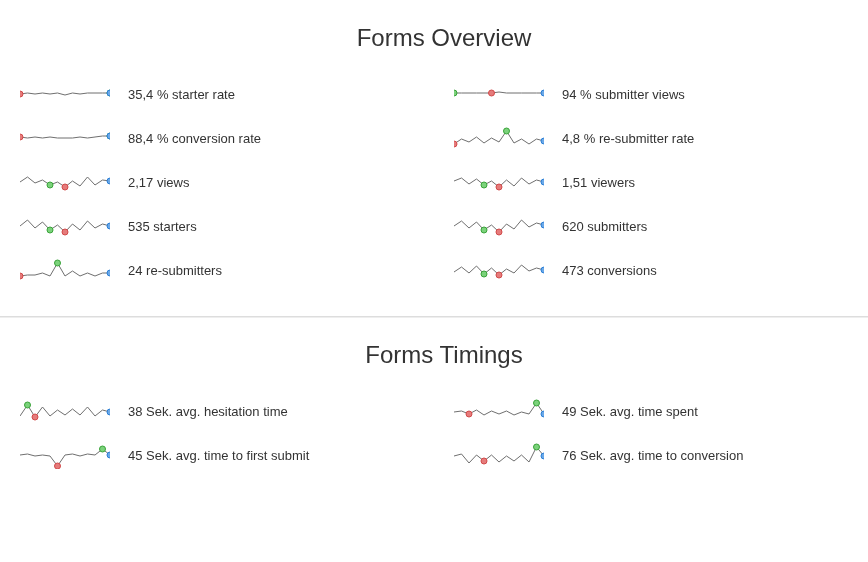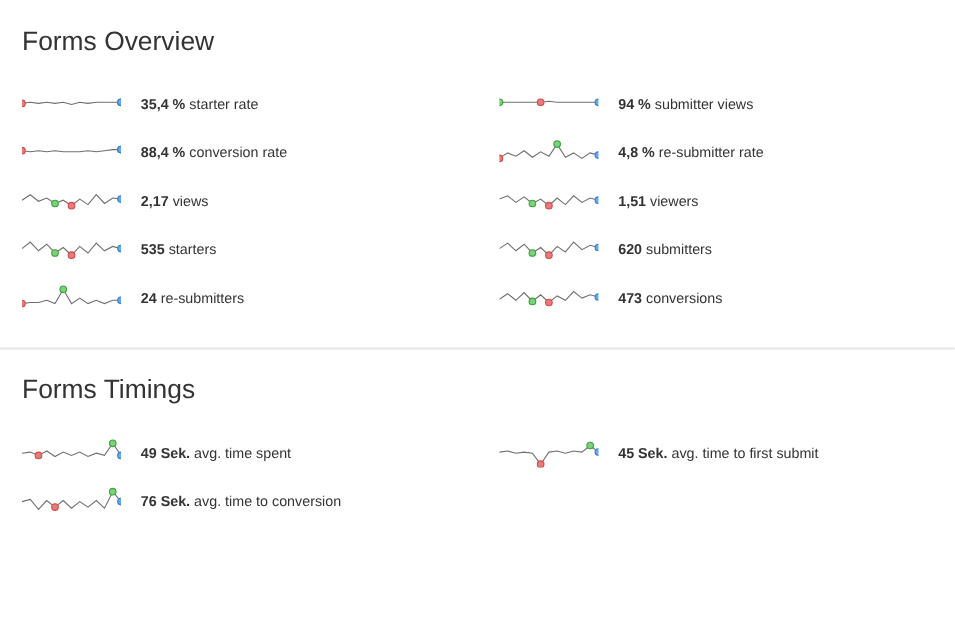"Forms Overview" .page { text-align: none -> center }
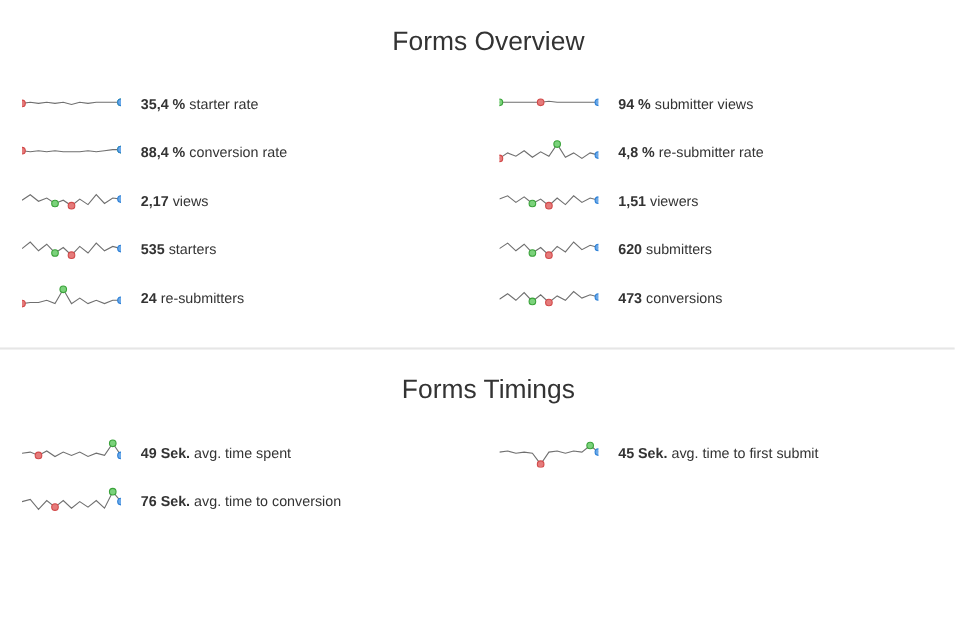"35,4 %" .metric b { font-weight: 700 -> 400 }
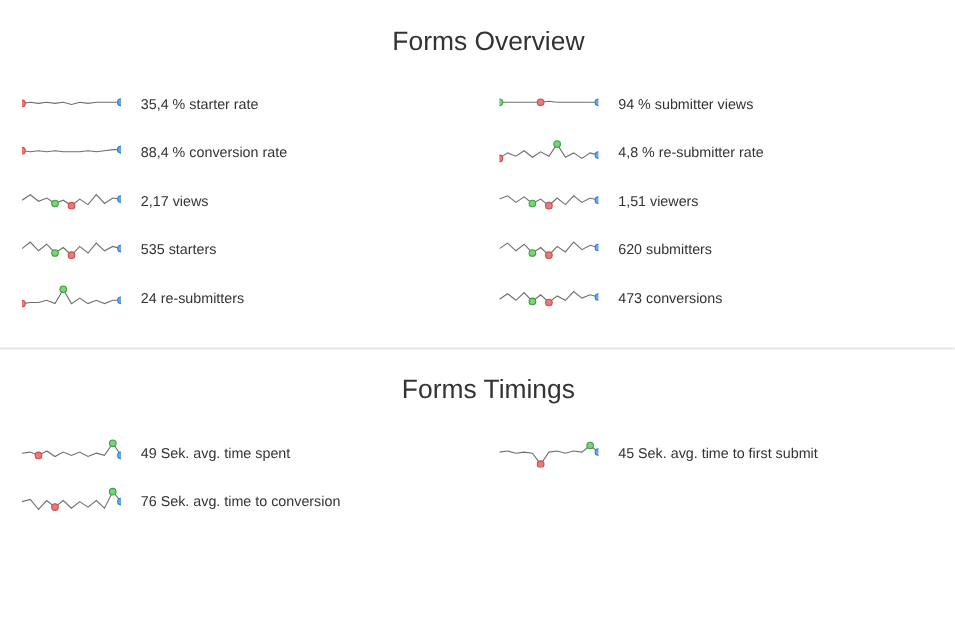"38 Sek. avg. hesitation time" div.cell { html: none -> <div> <div> <svg> <path></path> <circle></circle> <circle></circle> <circle></circle> </svg> </div> <div><b>38 Sek.</b> <span>avg. hesitation time</span></div> </div> }
